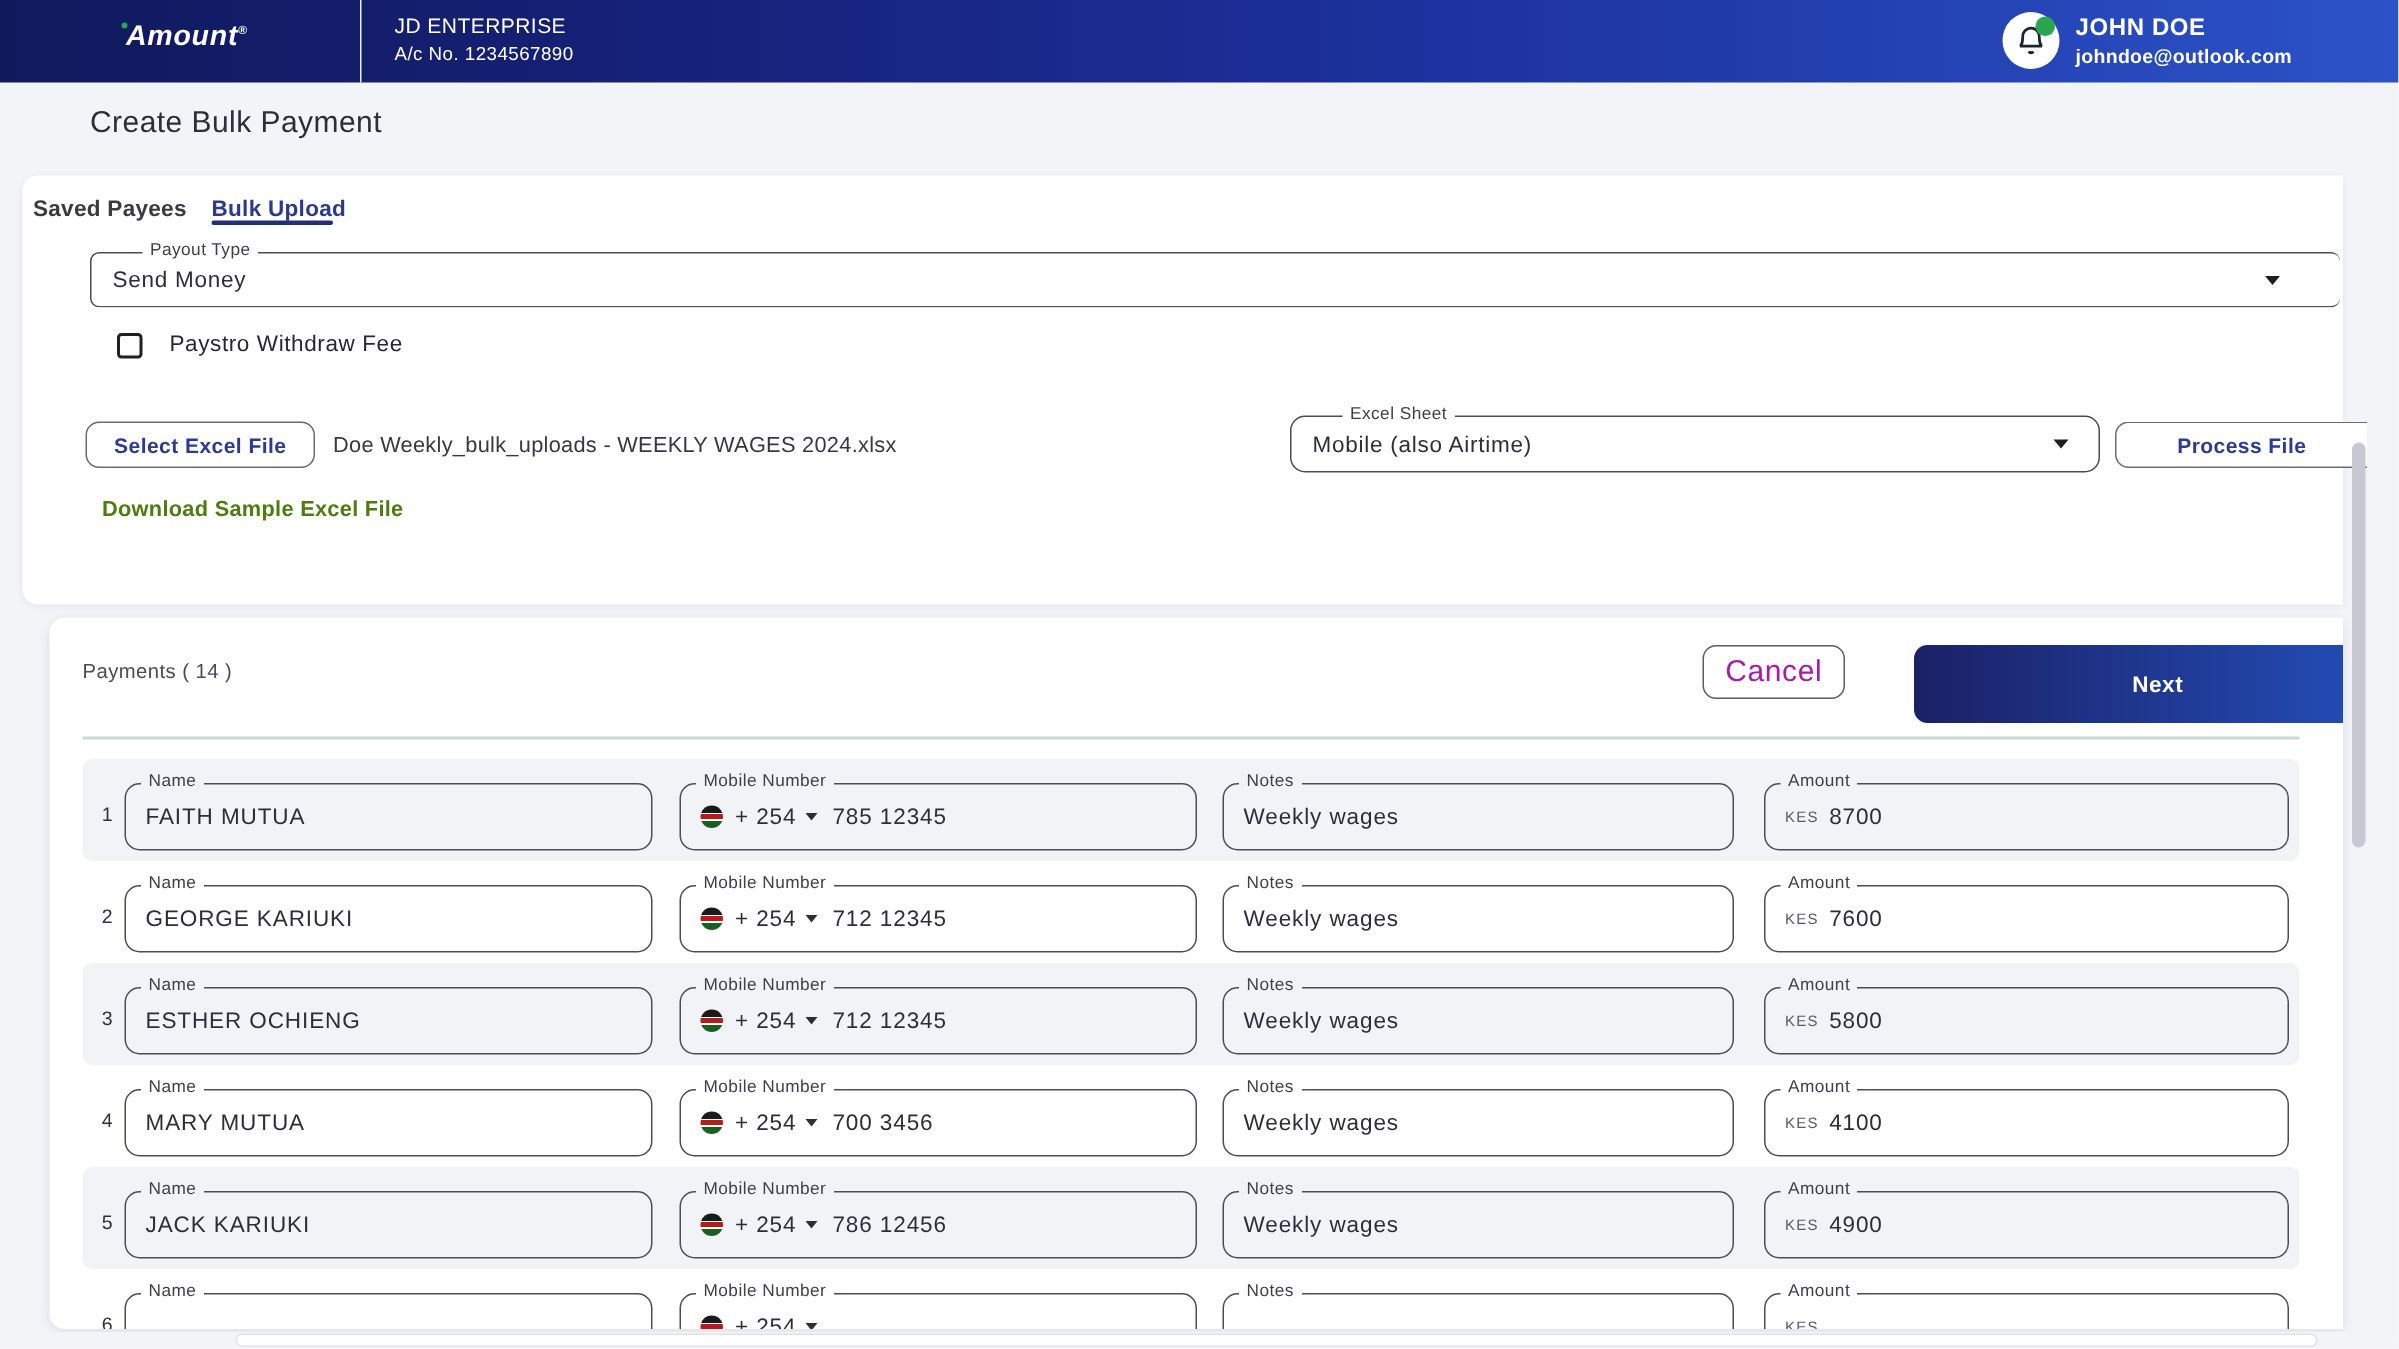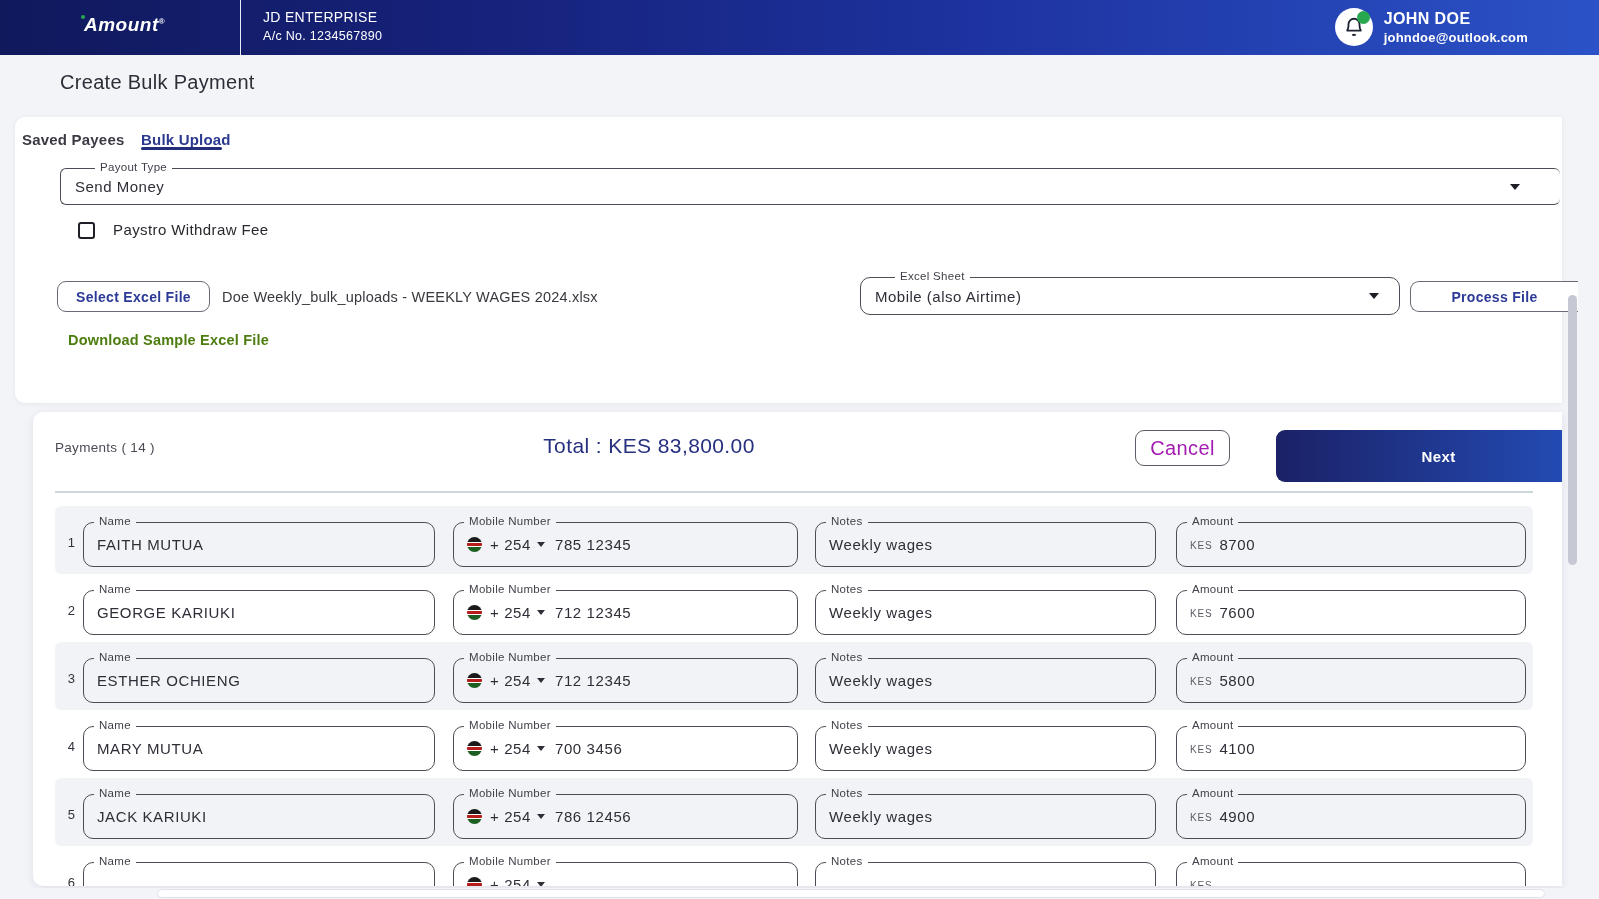"Total : KES 83,800.00" div.pay-total { html: <div>Total : KES 83,800.00</div> -> none }
